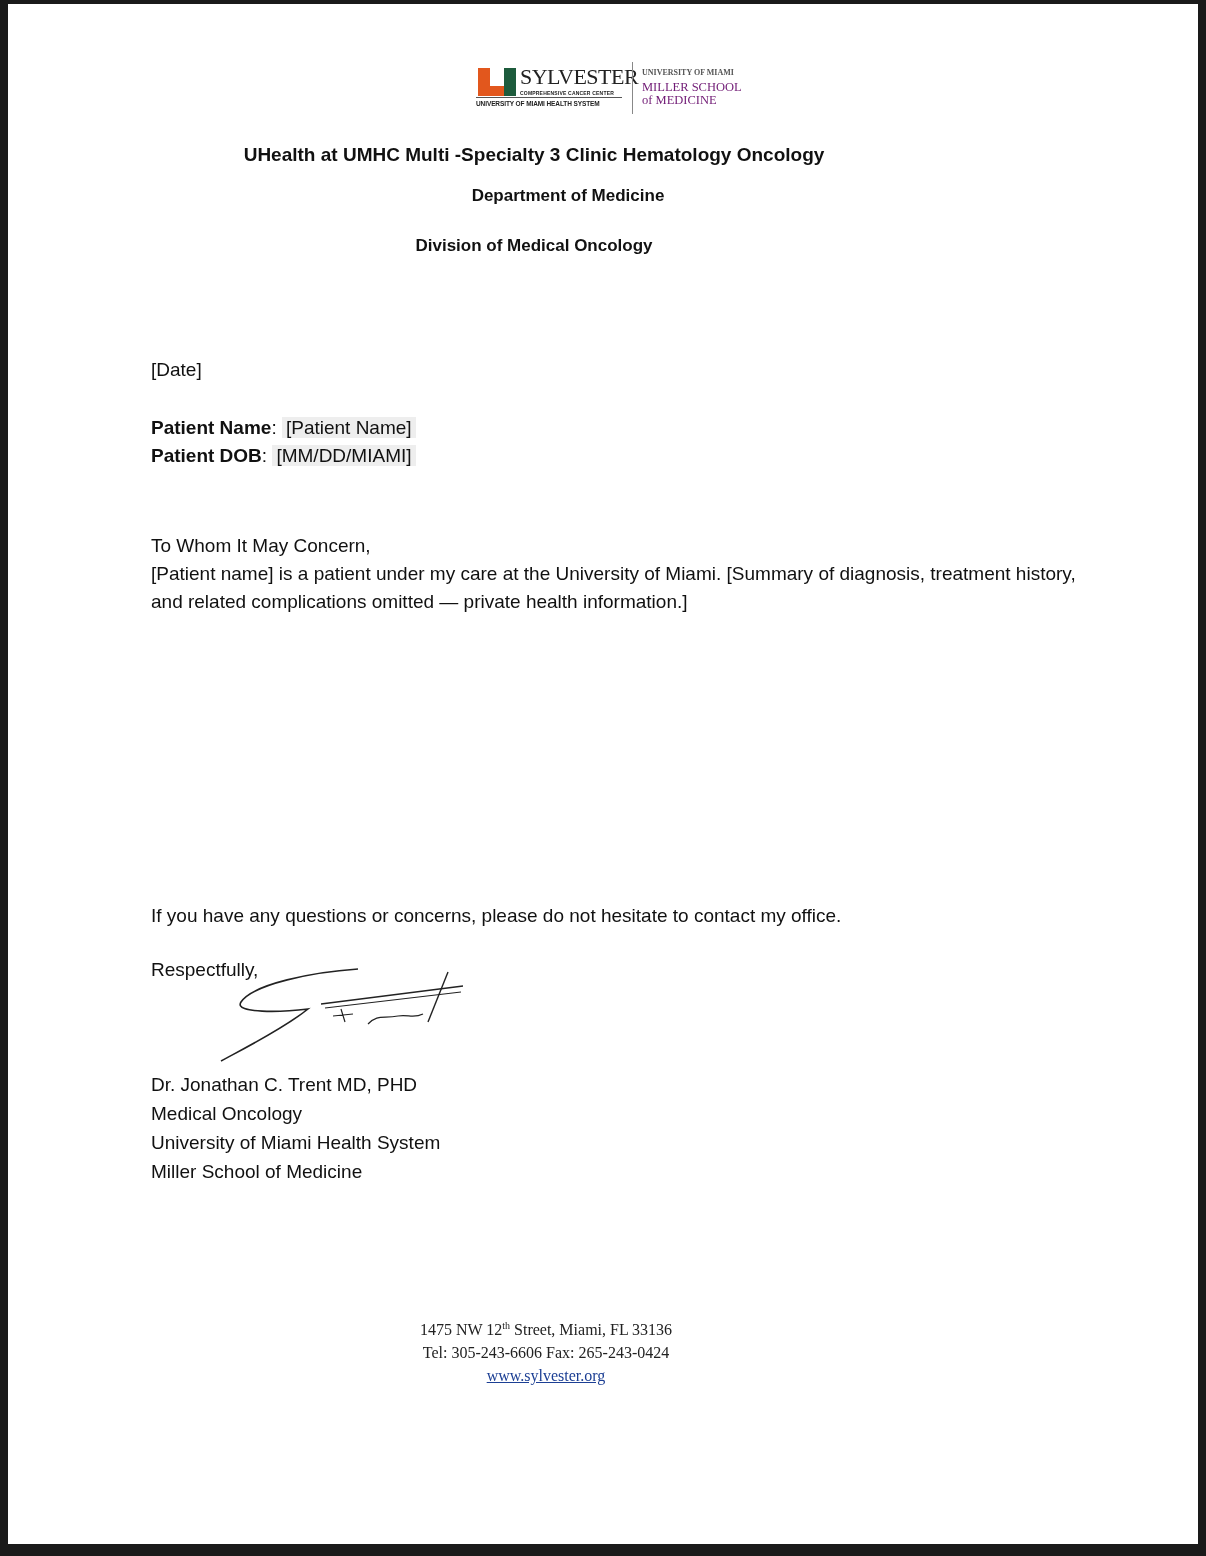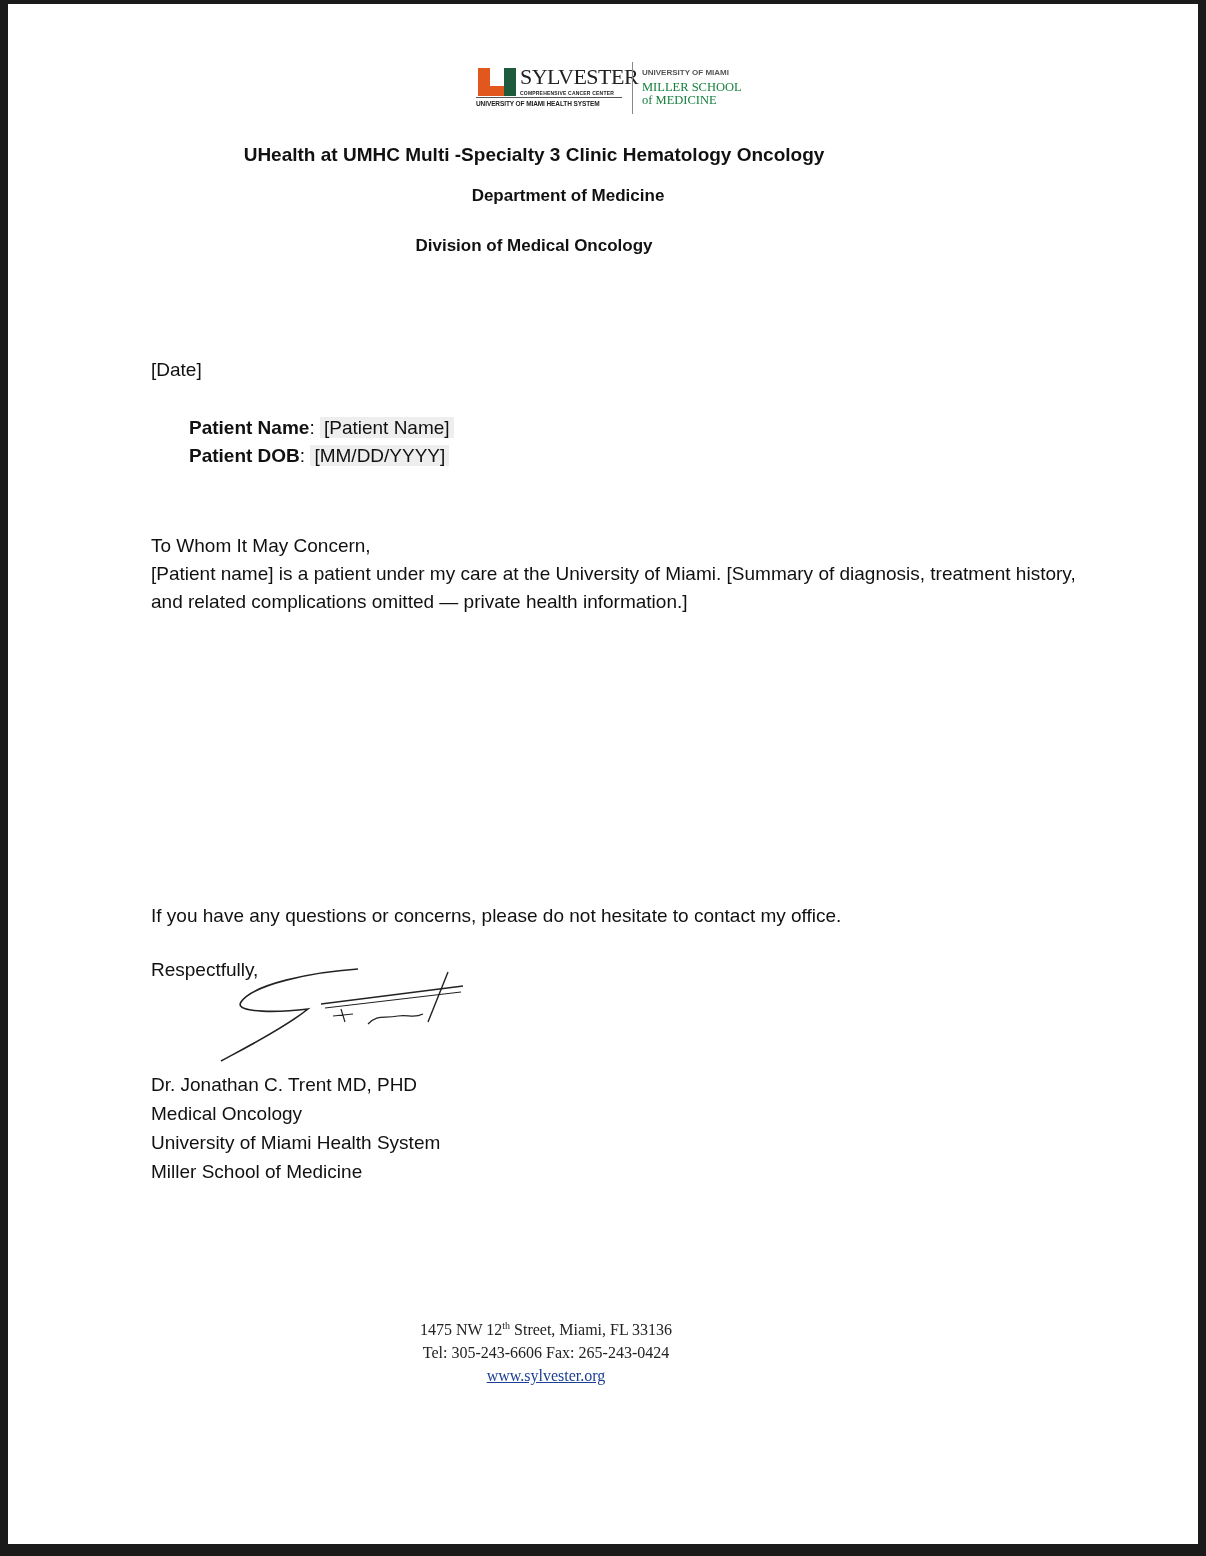"UNIVERSITY OF MIAMI" .logo-um { font-family: Liberation Sans, sans-serif -> Liberation Serif, serif }
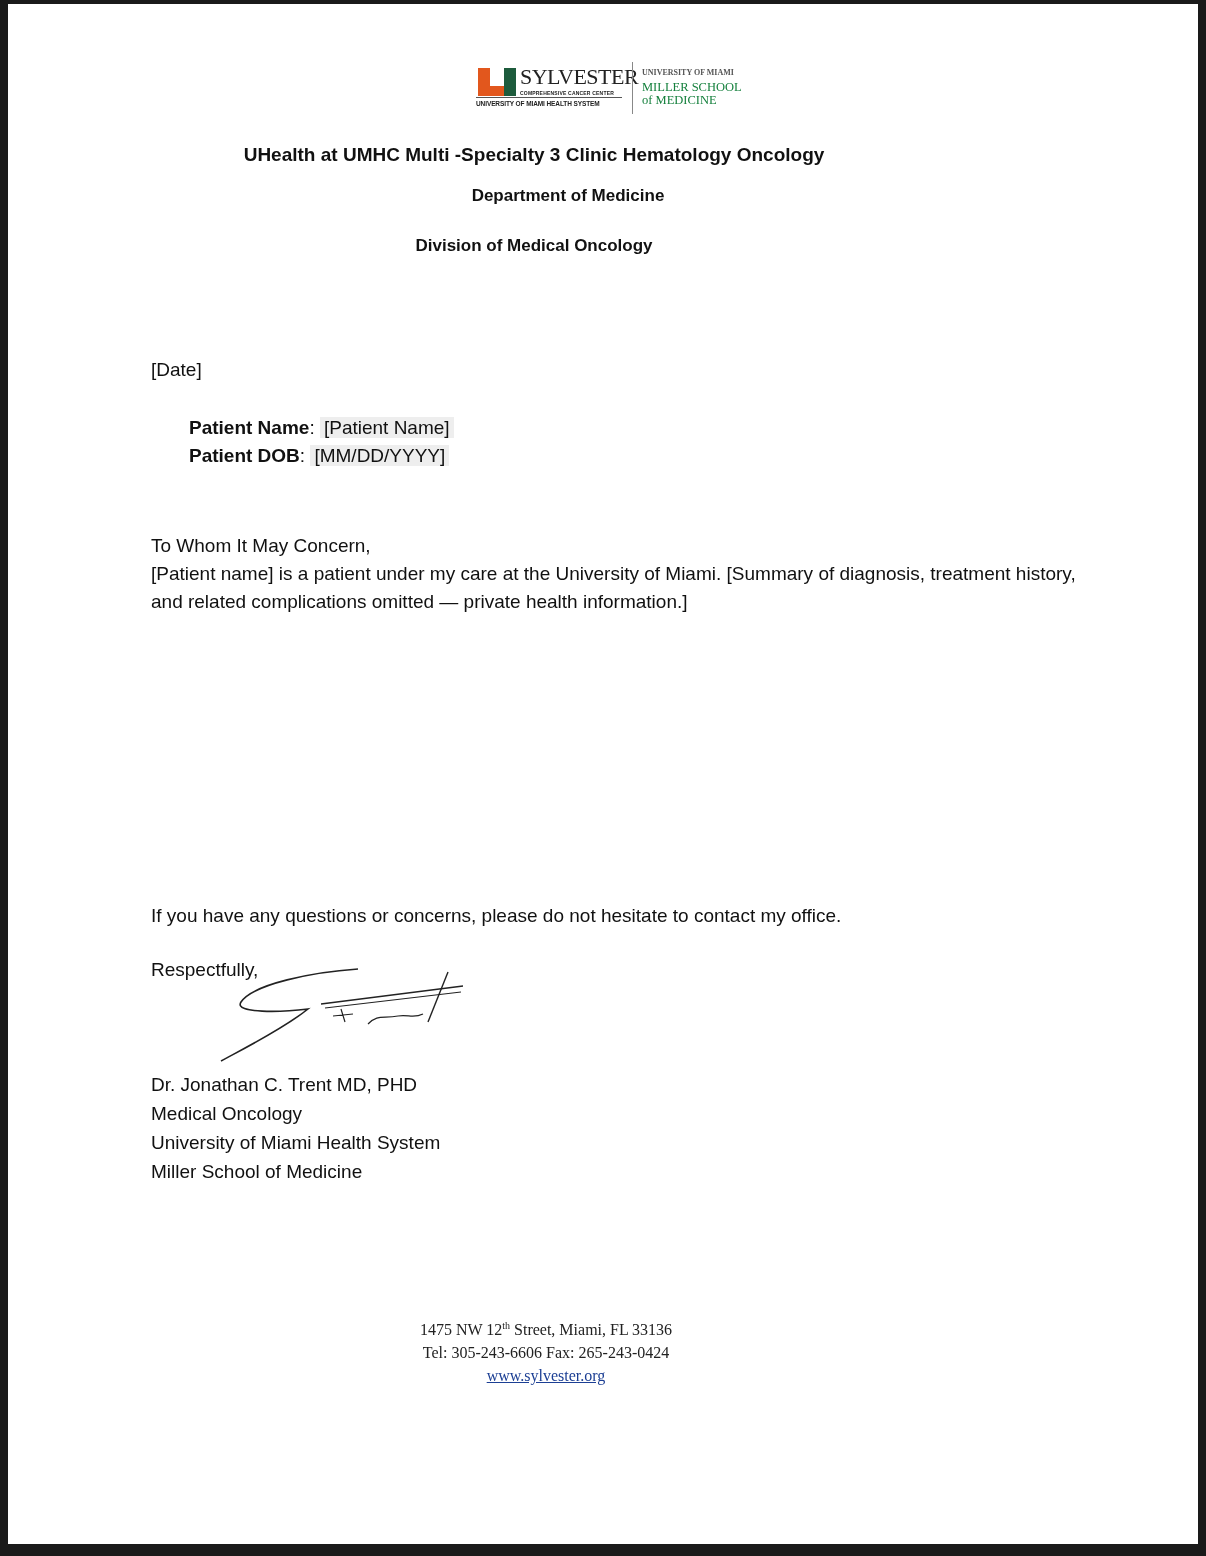"MILLER SCHOOL" .logo-msm { color: #15803d -> #701a75 }
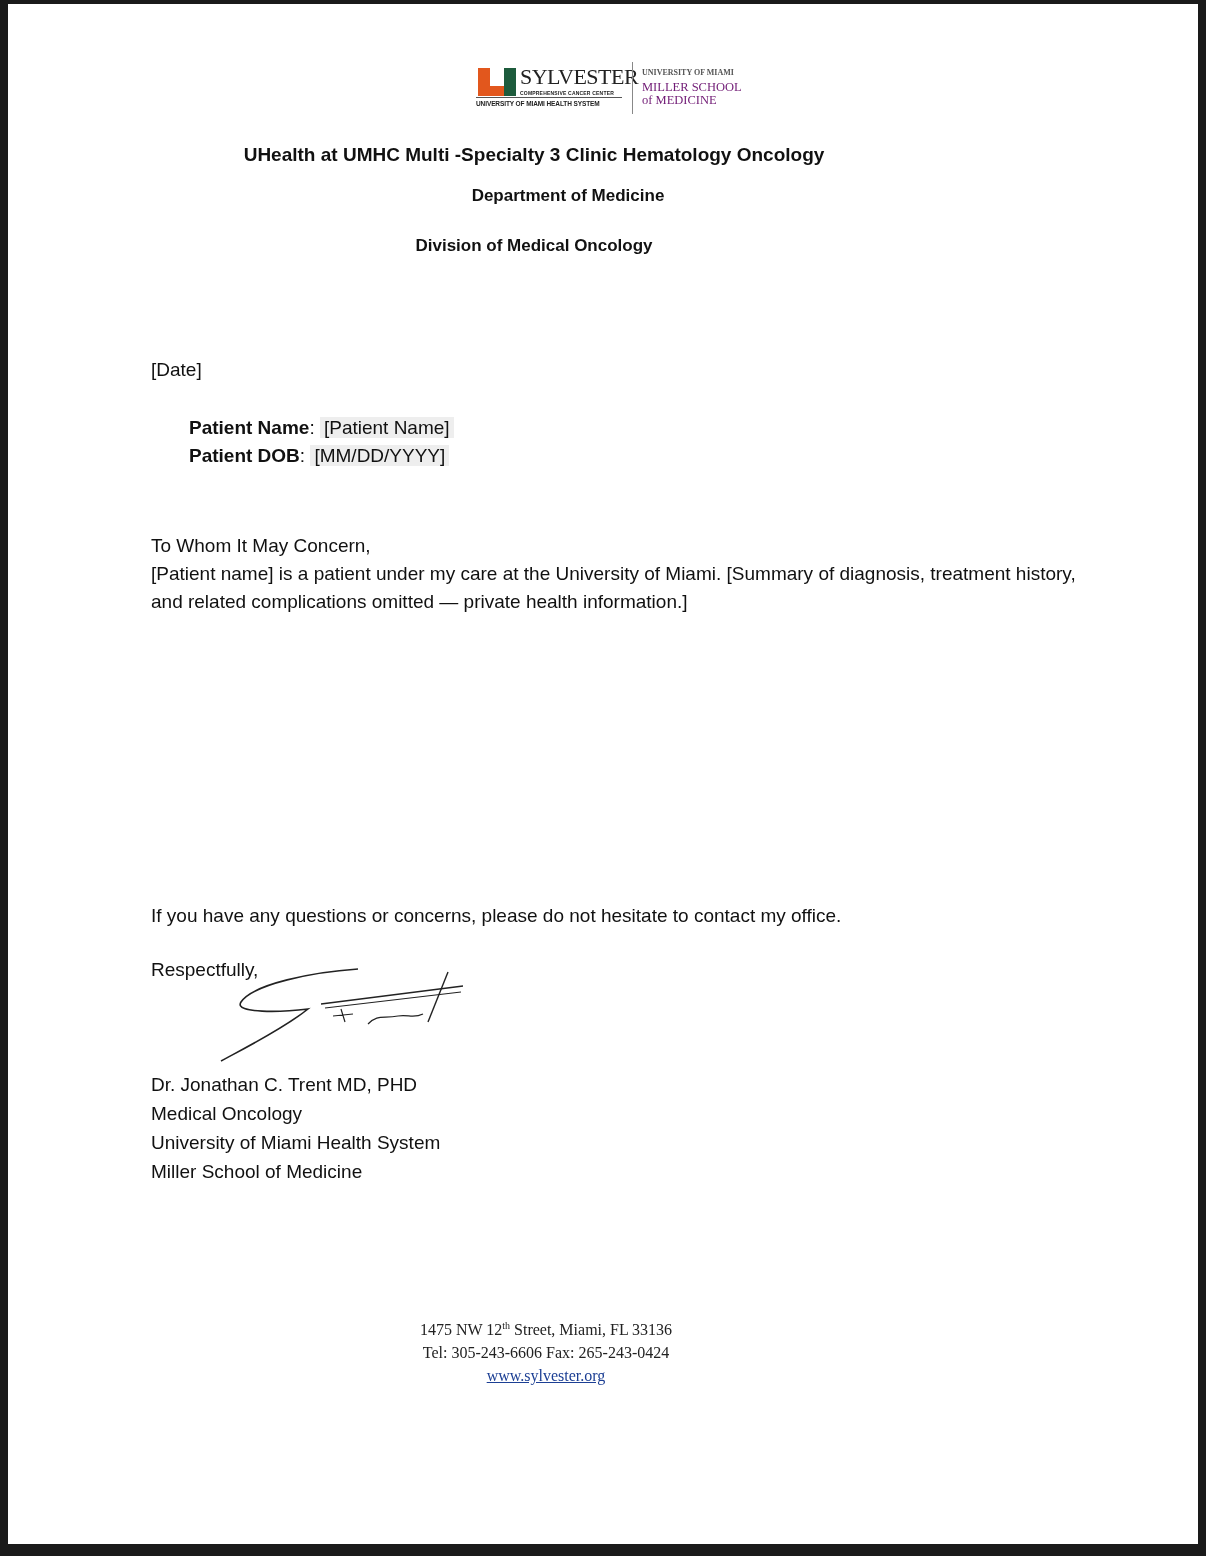"Patient Name: [Patient Name]" .pinfo { margin-left: 38px -> none }
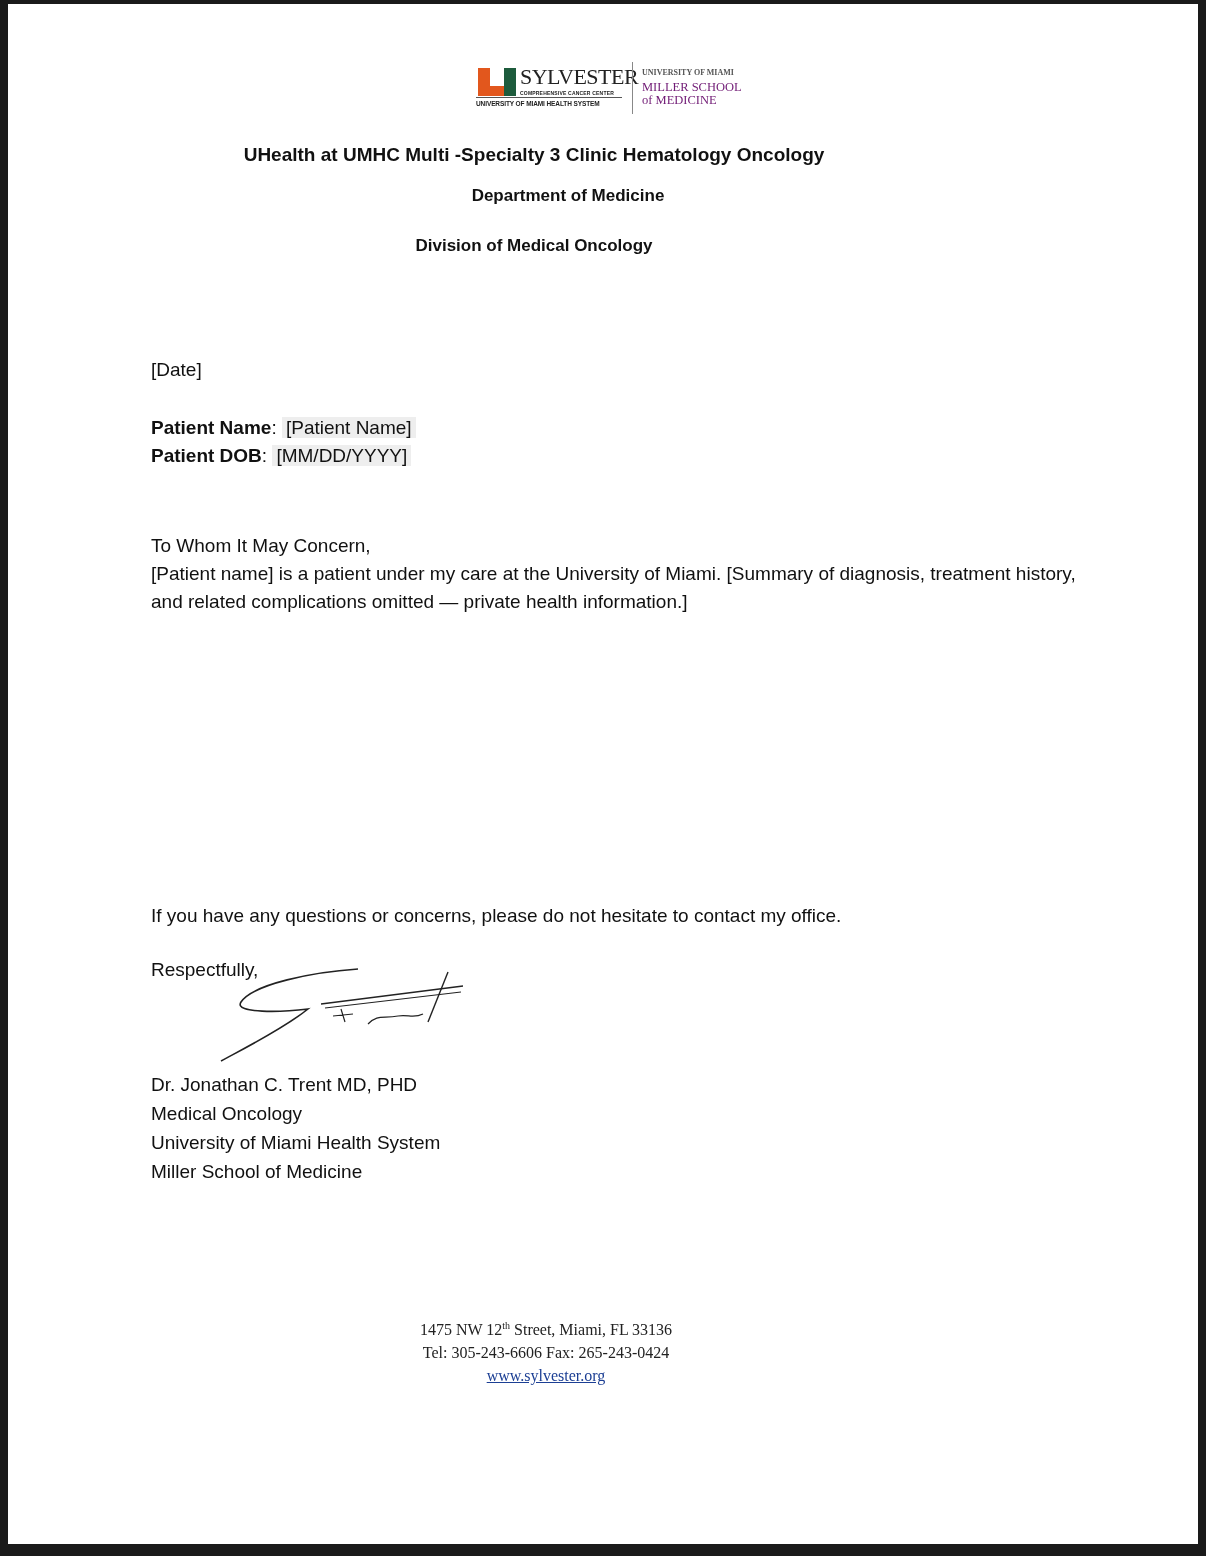"[MM/DD/YYYY]" span.redacted { text: MM/DD/YYYY -> MM/DD/MIAMI }
